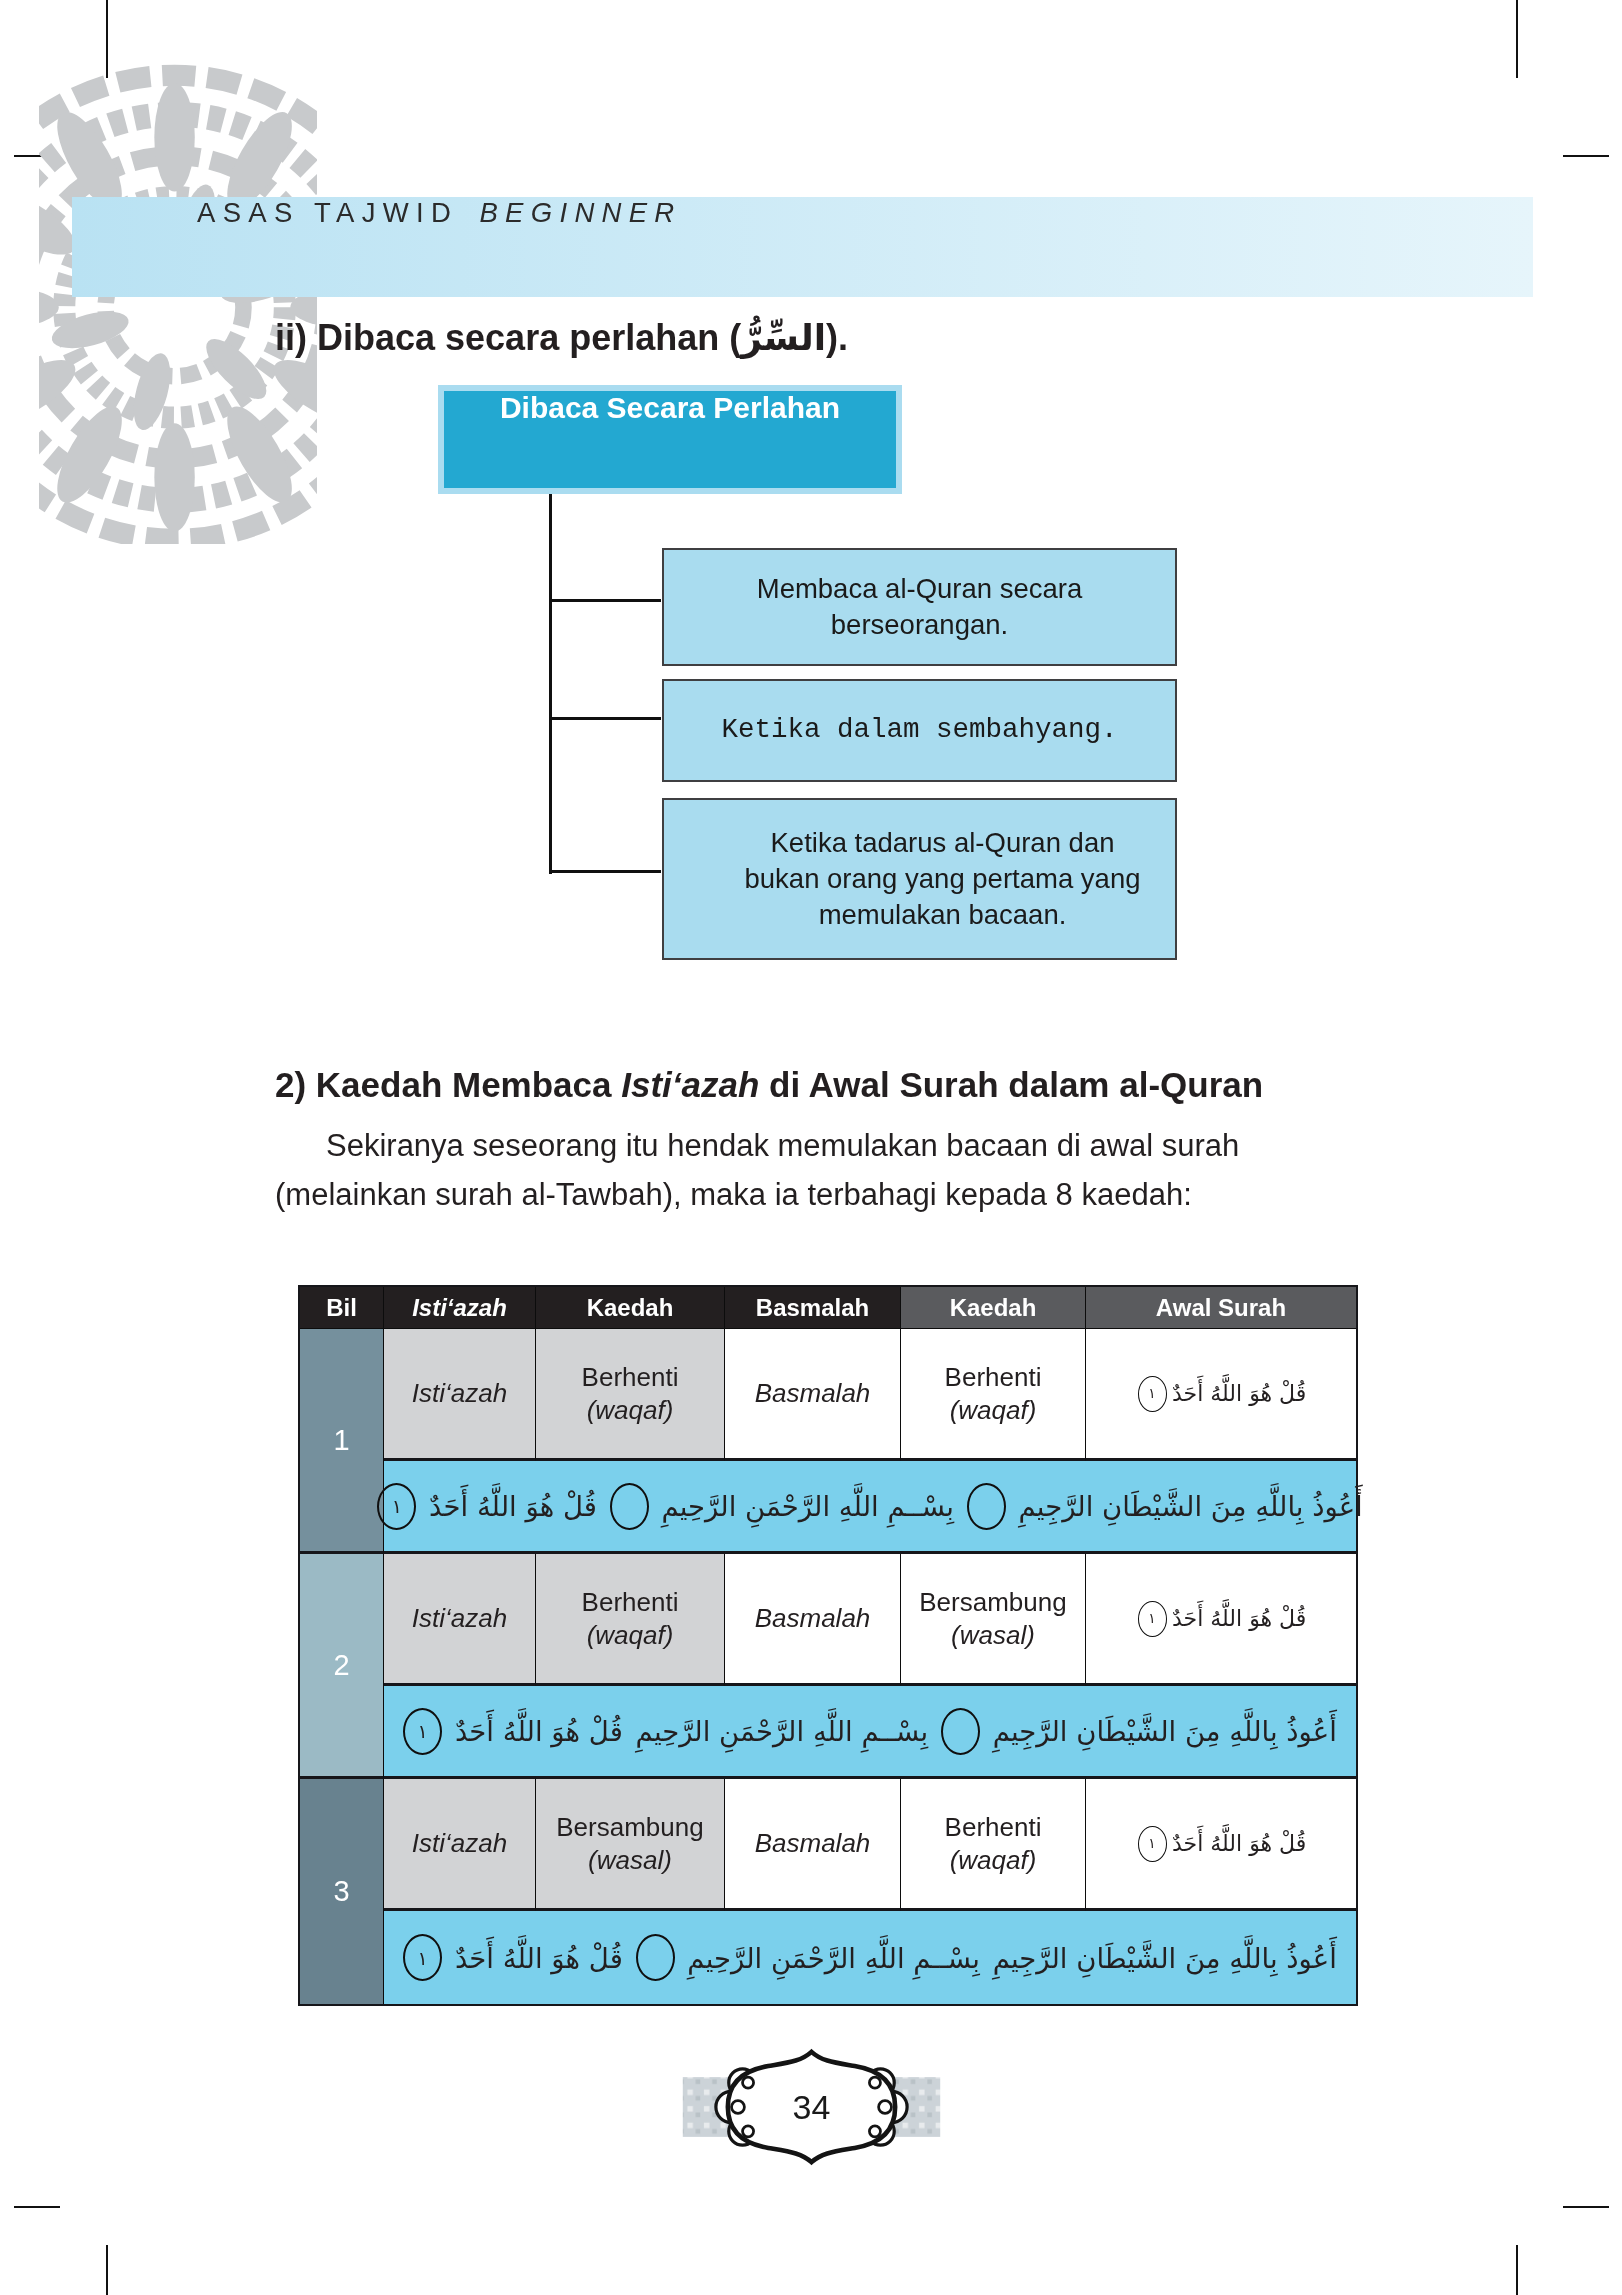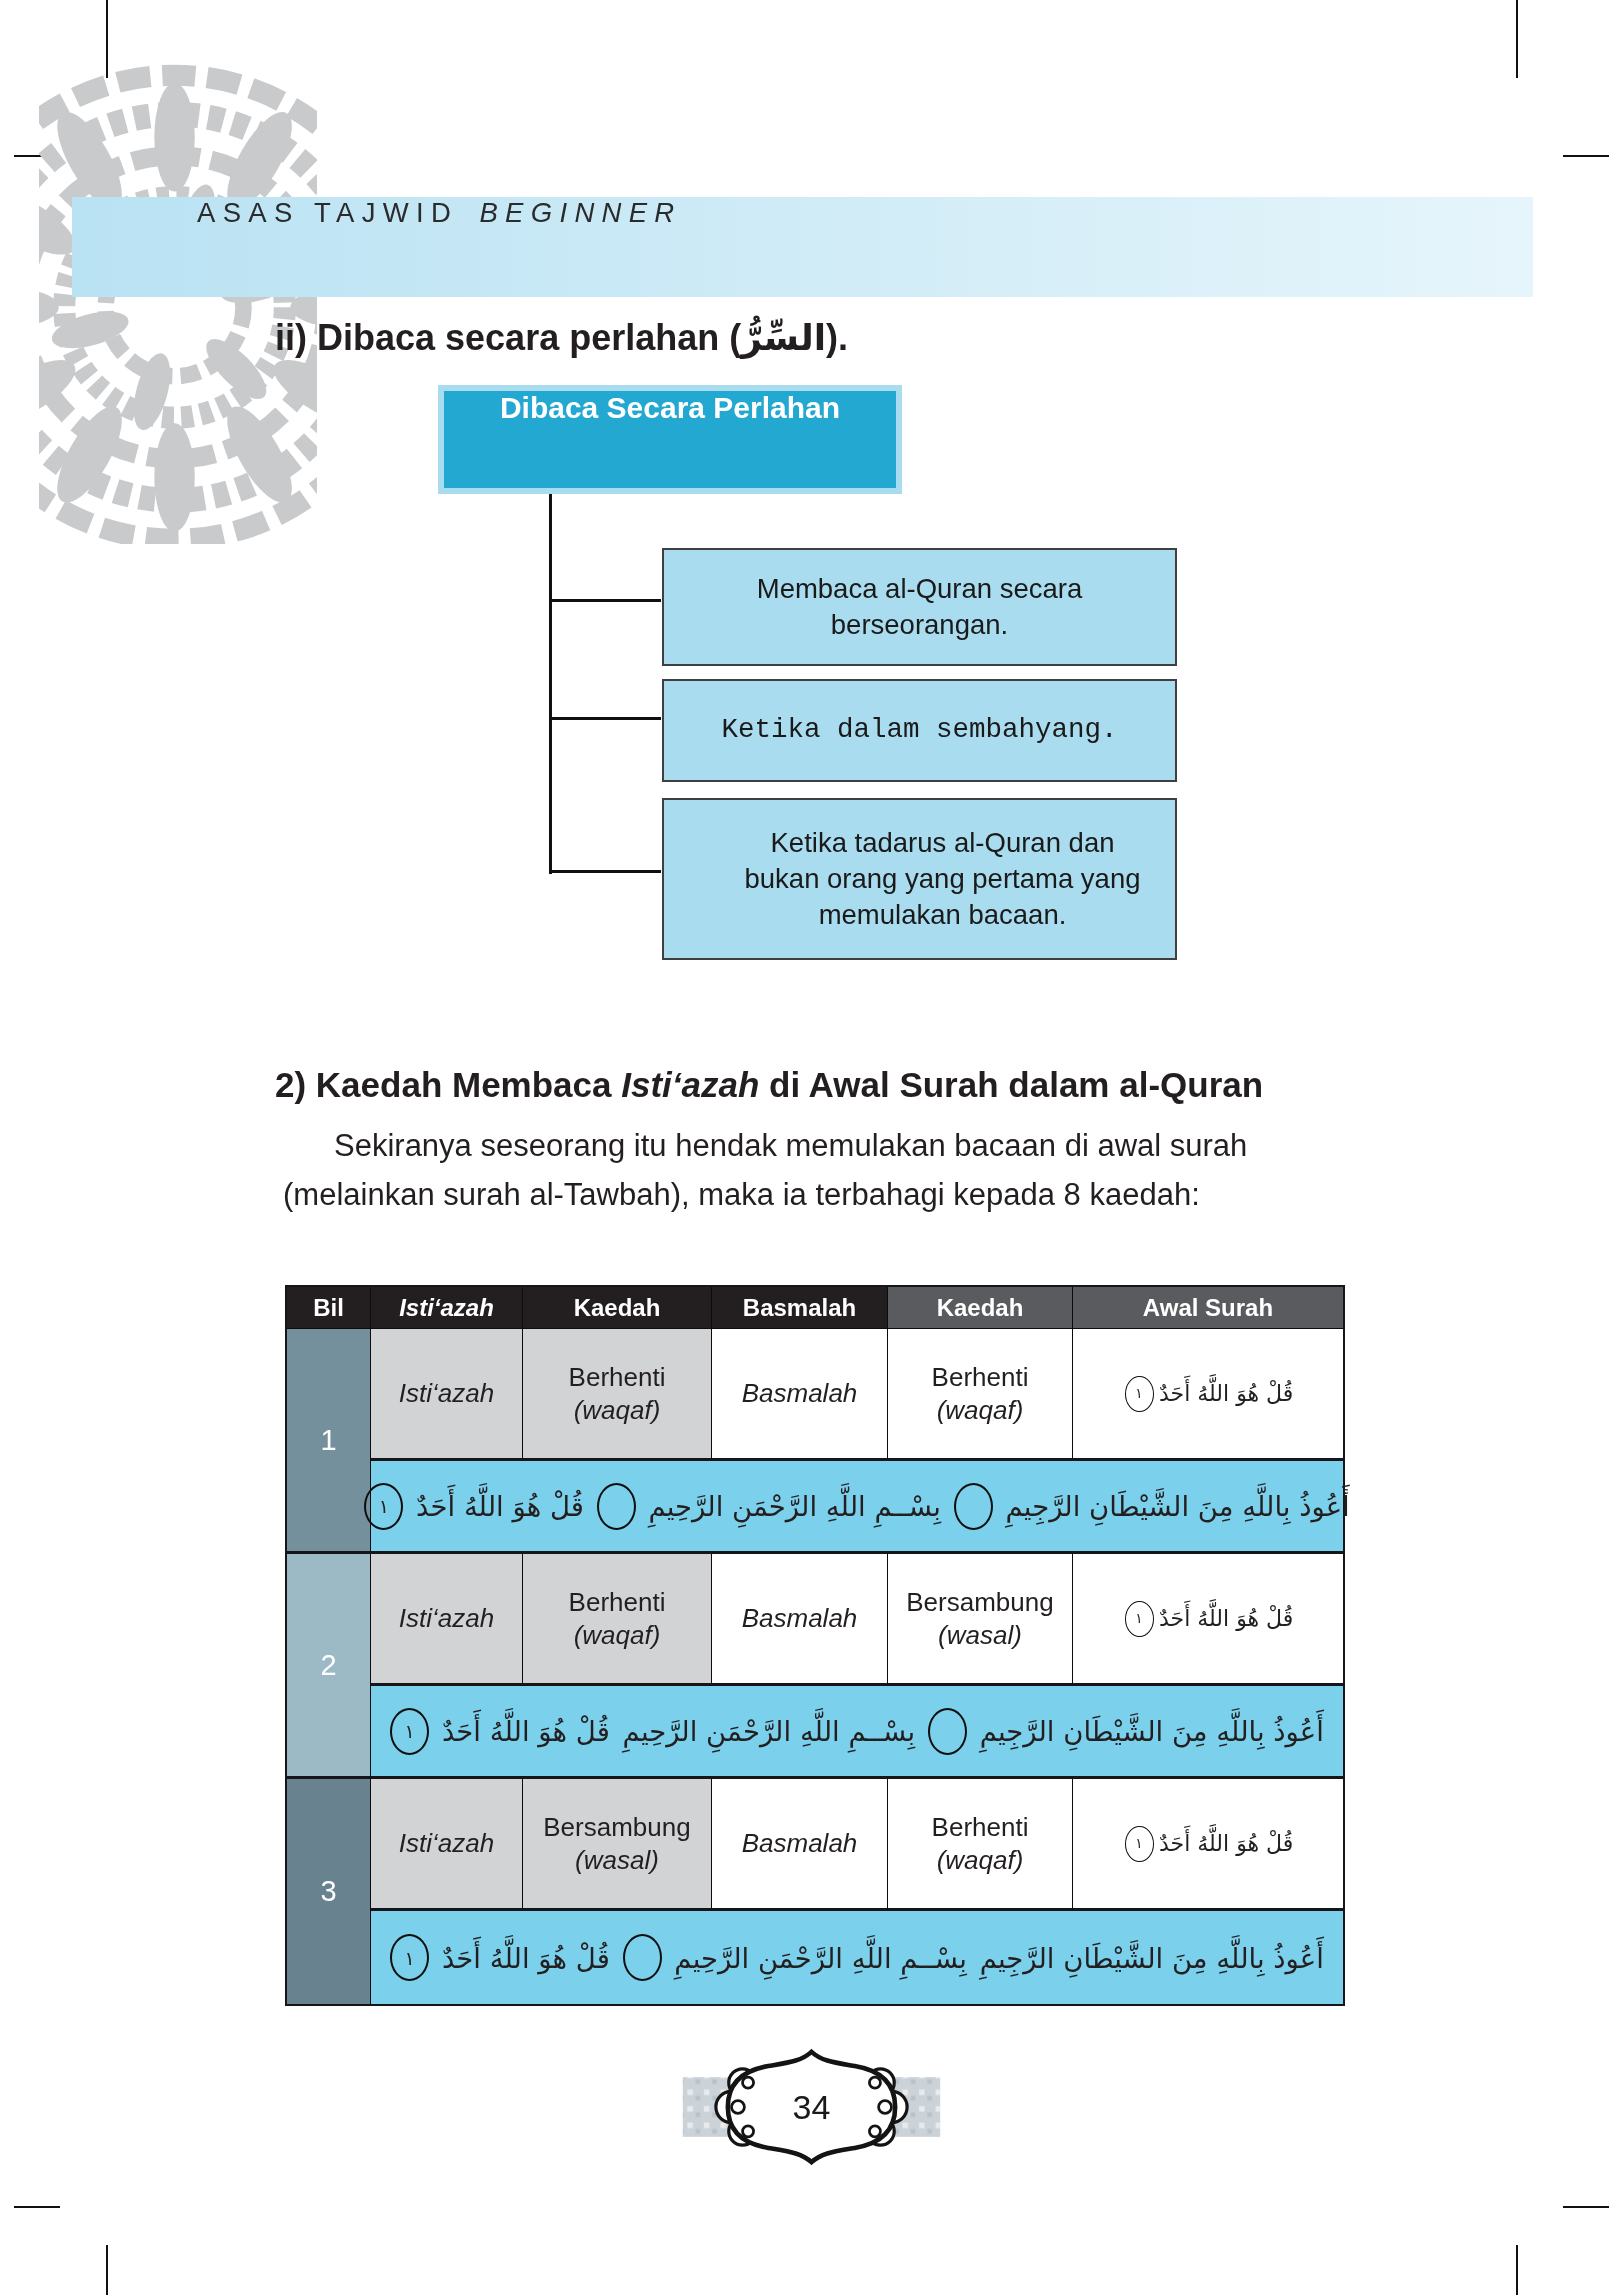"Sekiranya seseorang itu hendak memulakan" .para { margin-left: 8px -> none }
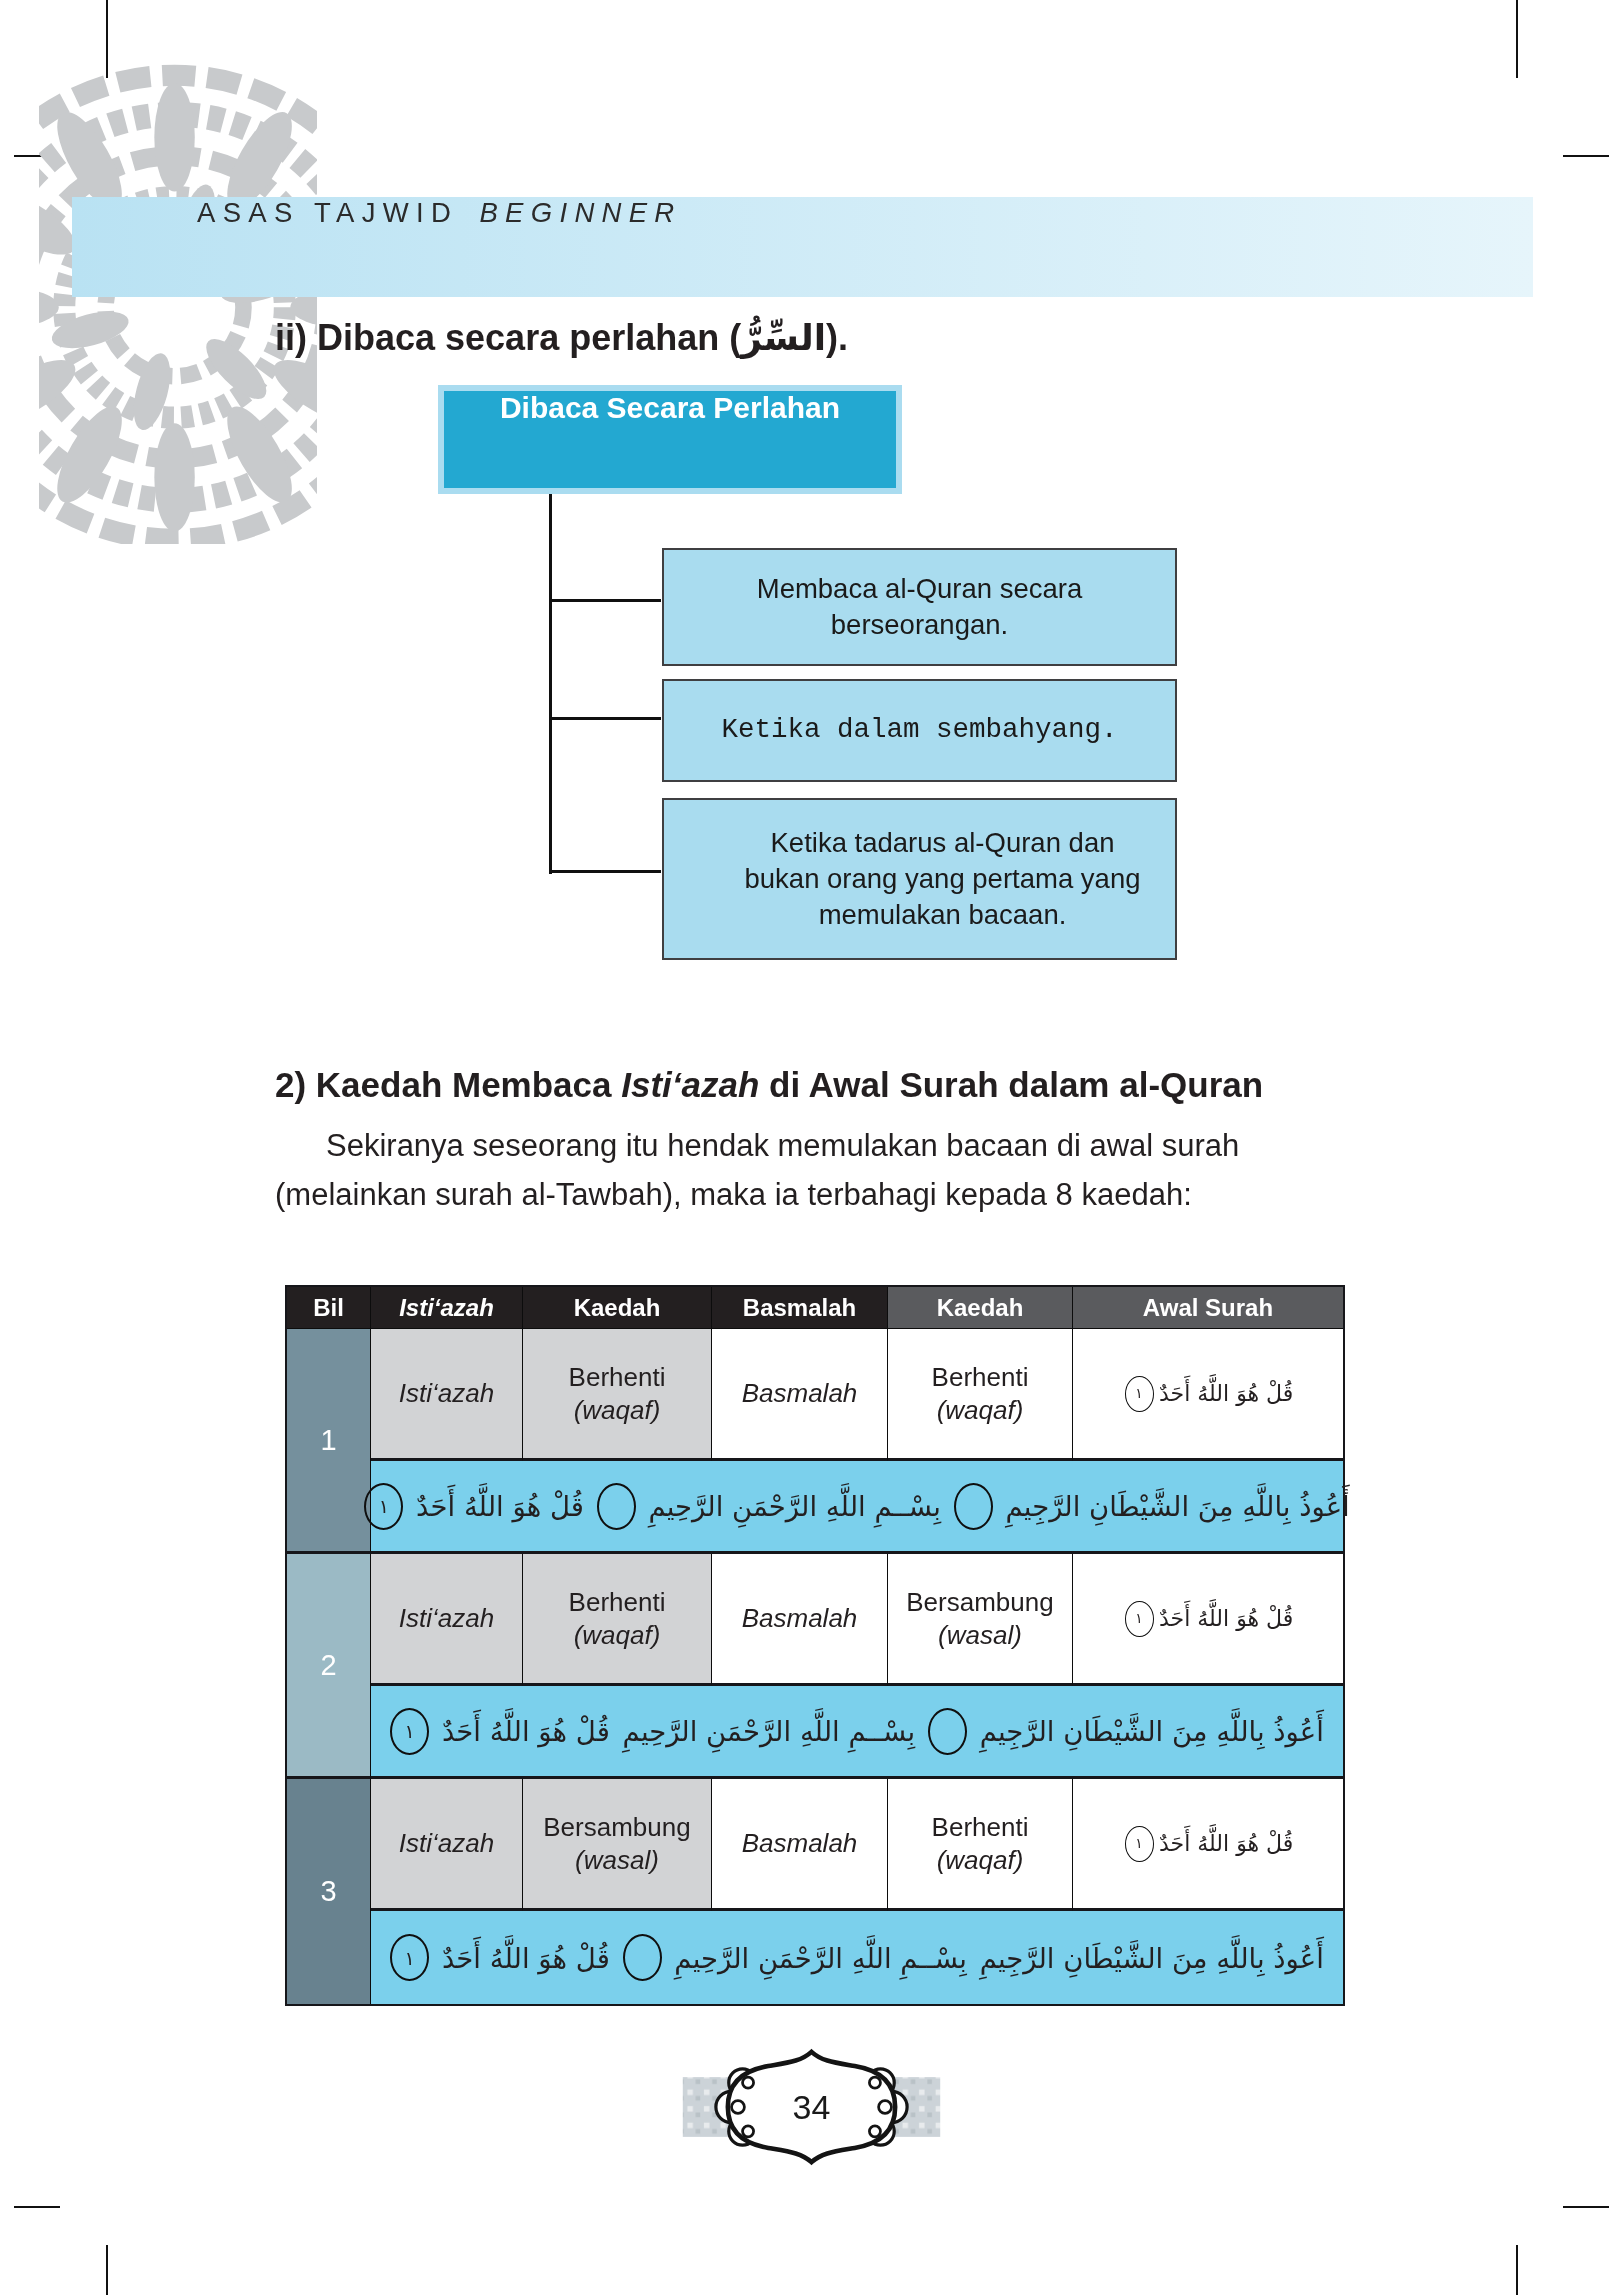"Bil" .tbl { left: 285px -> 298px }
